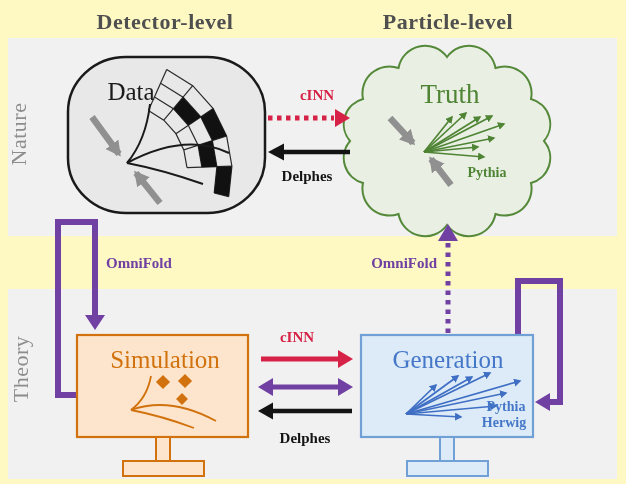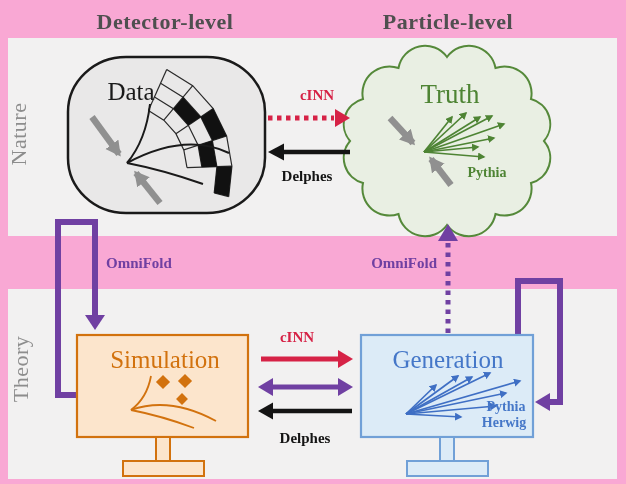"Detector-level" .stage { background: #f9a8d4 -> #fef9c3 }
